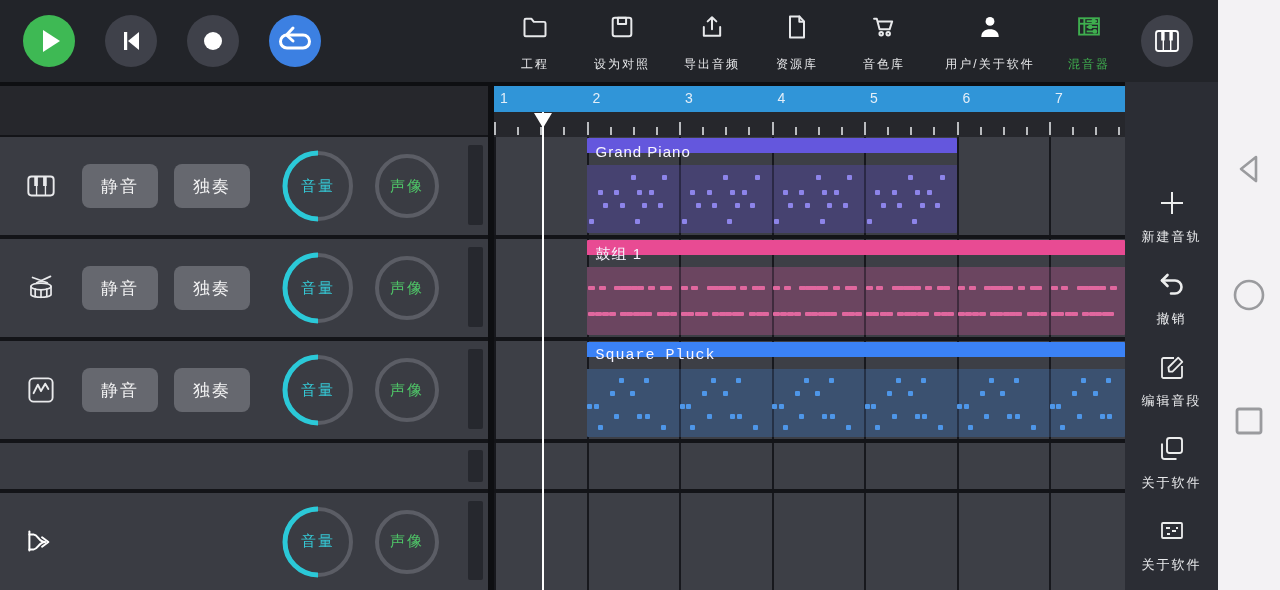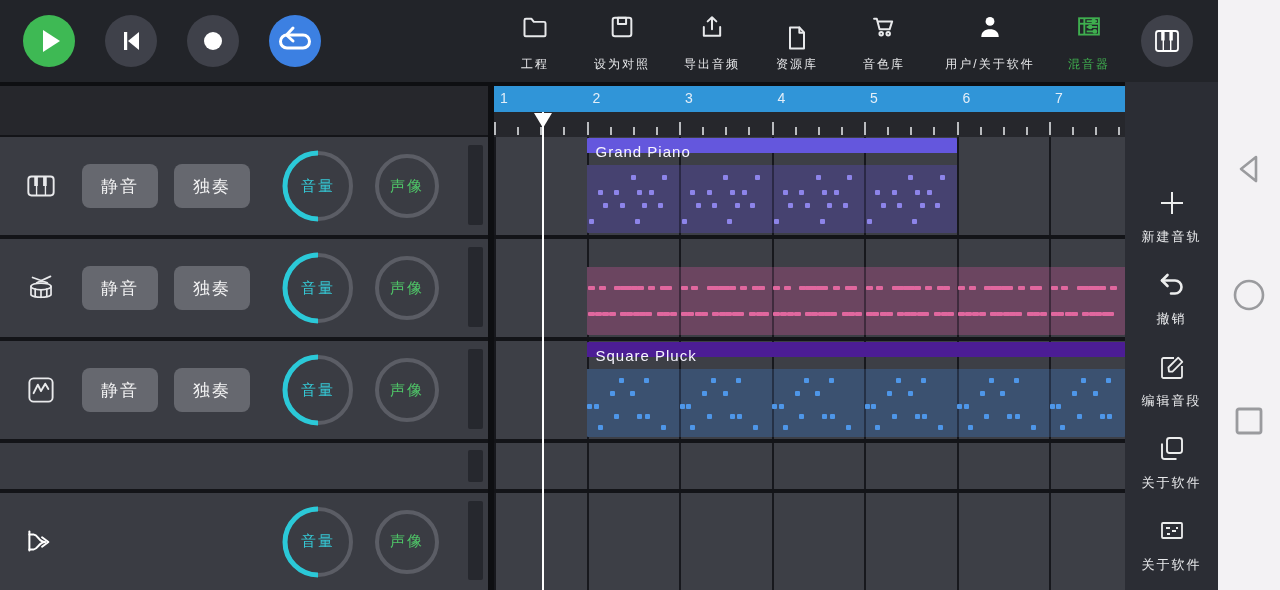"资源库" div.tb-item { justify-content: flex-end -> none }
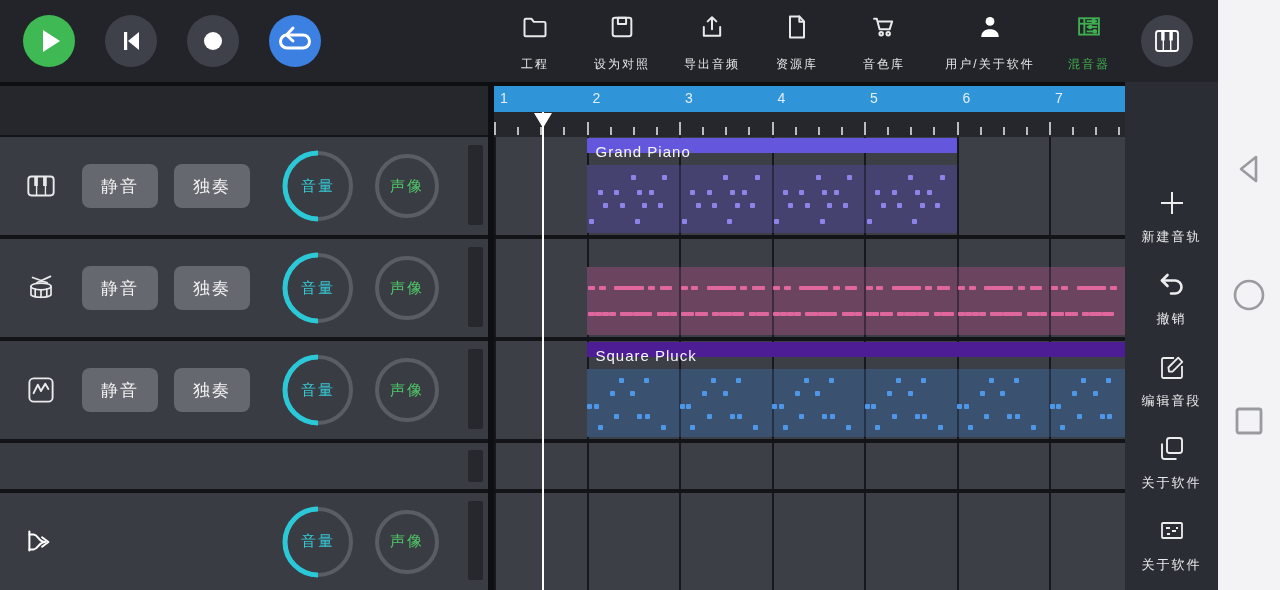"鼓组 1" div.chead { html: none -> <div>鼓组 1</div> }
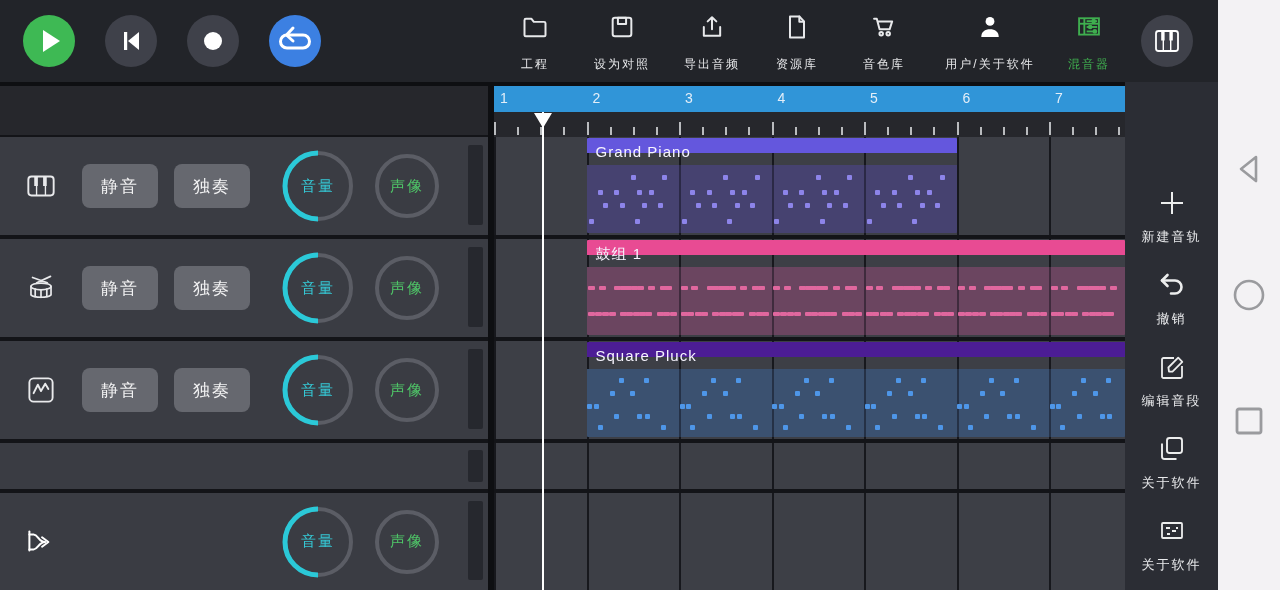"Square Pluck" div.chead { background: #4c1d95 -> #3b82f6; font-family: none -> Liberation Mono, monospace }
